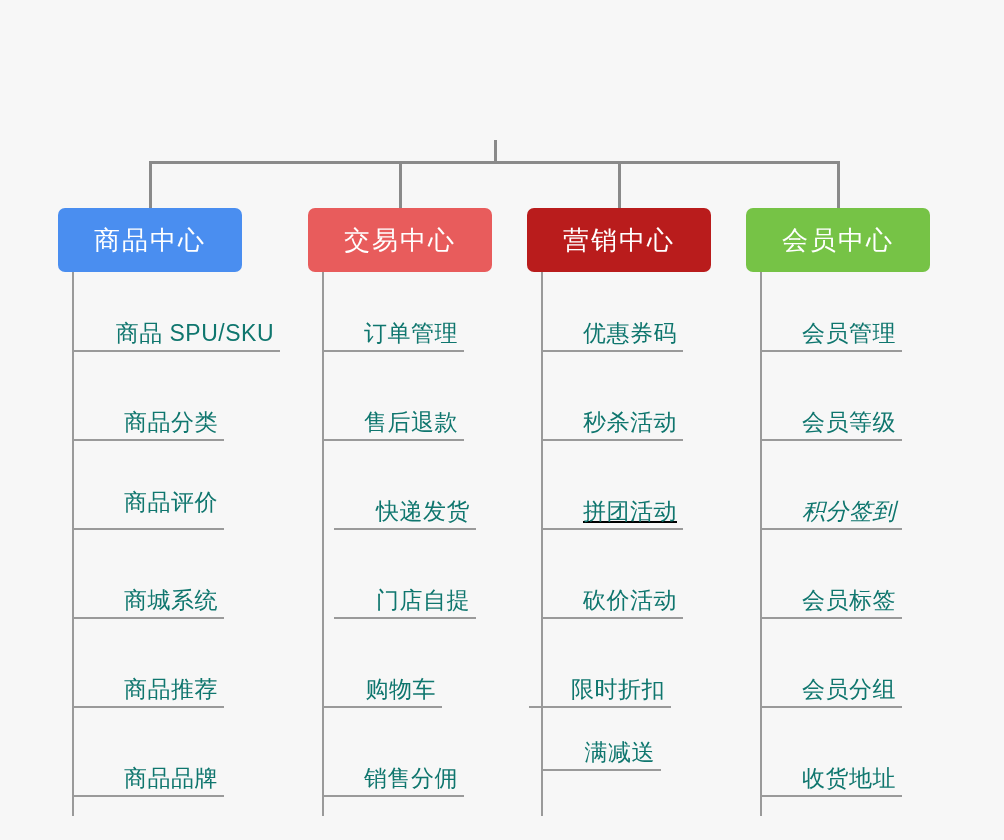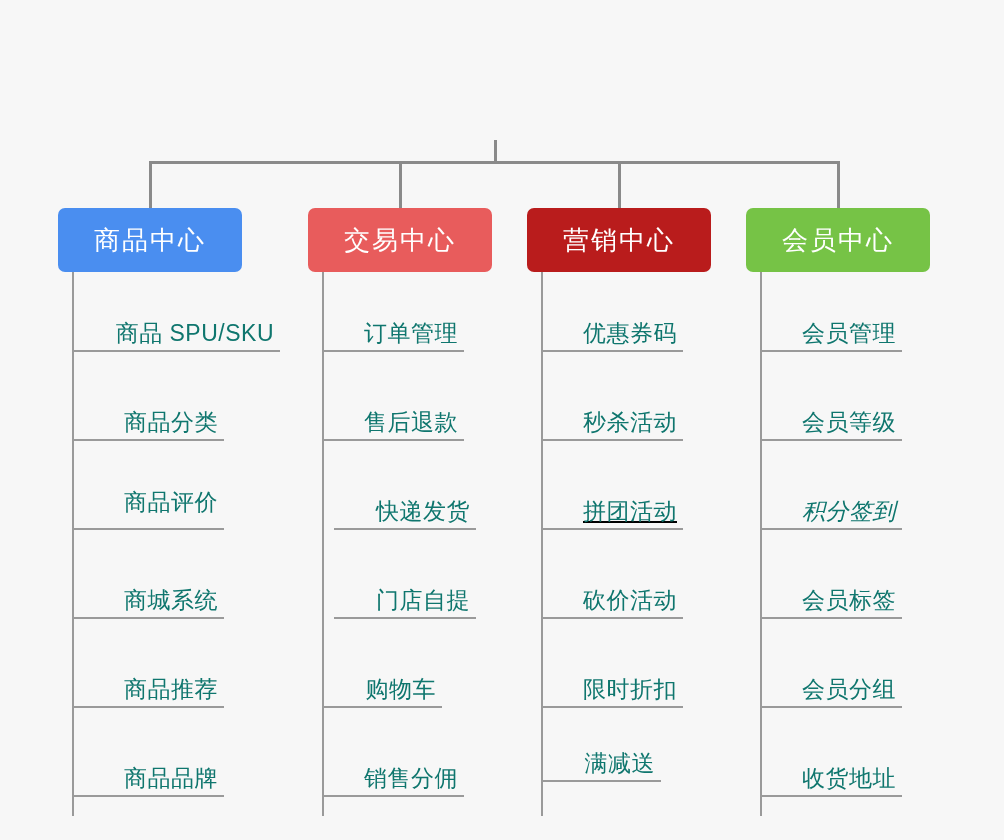"限时折扣" div.leaf { left: 14px -> 2px }
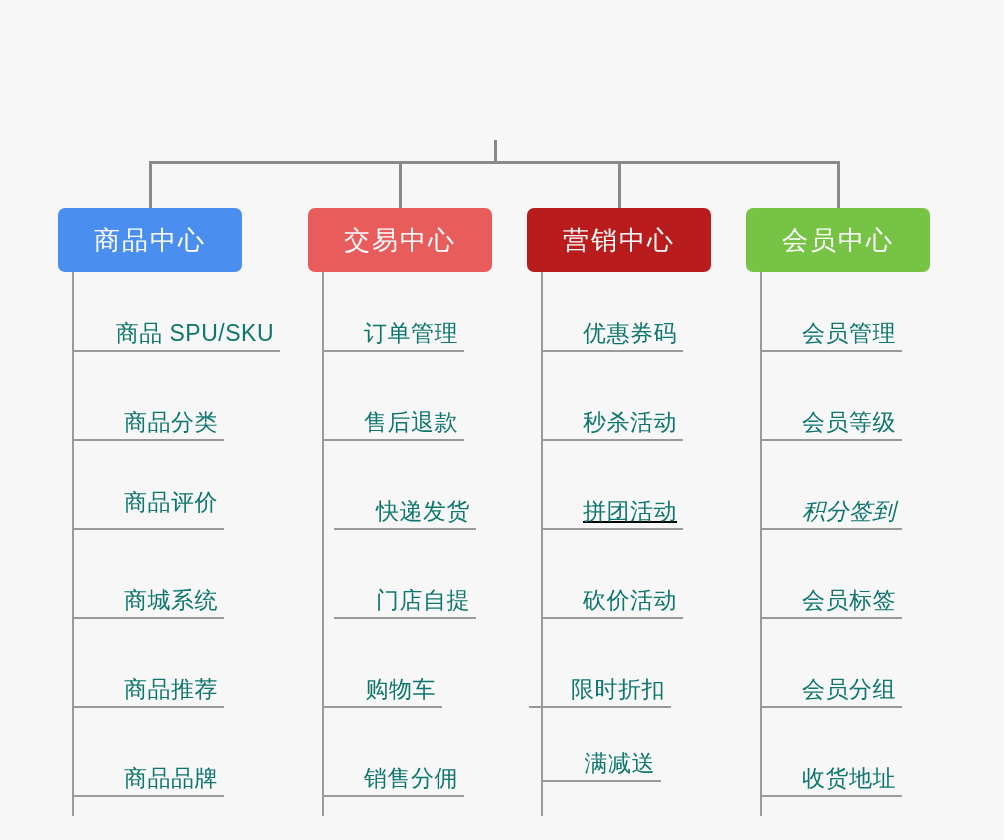"满减送" div.leaf { top: 526px -> 515px }
